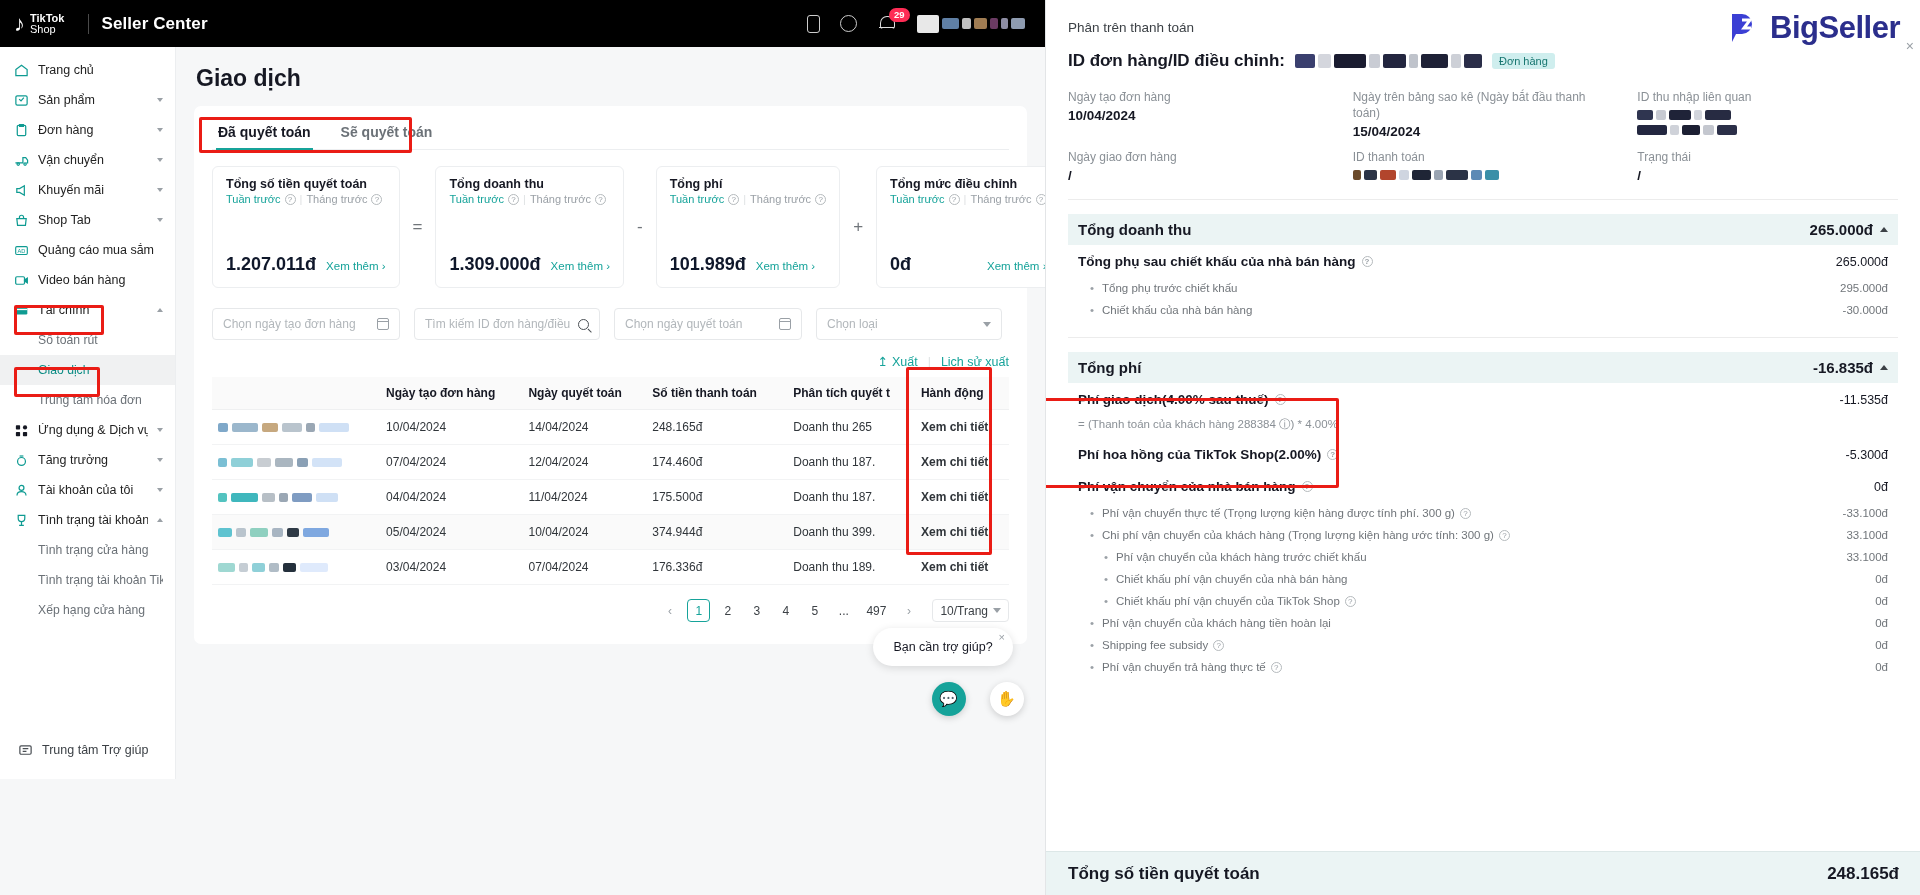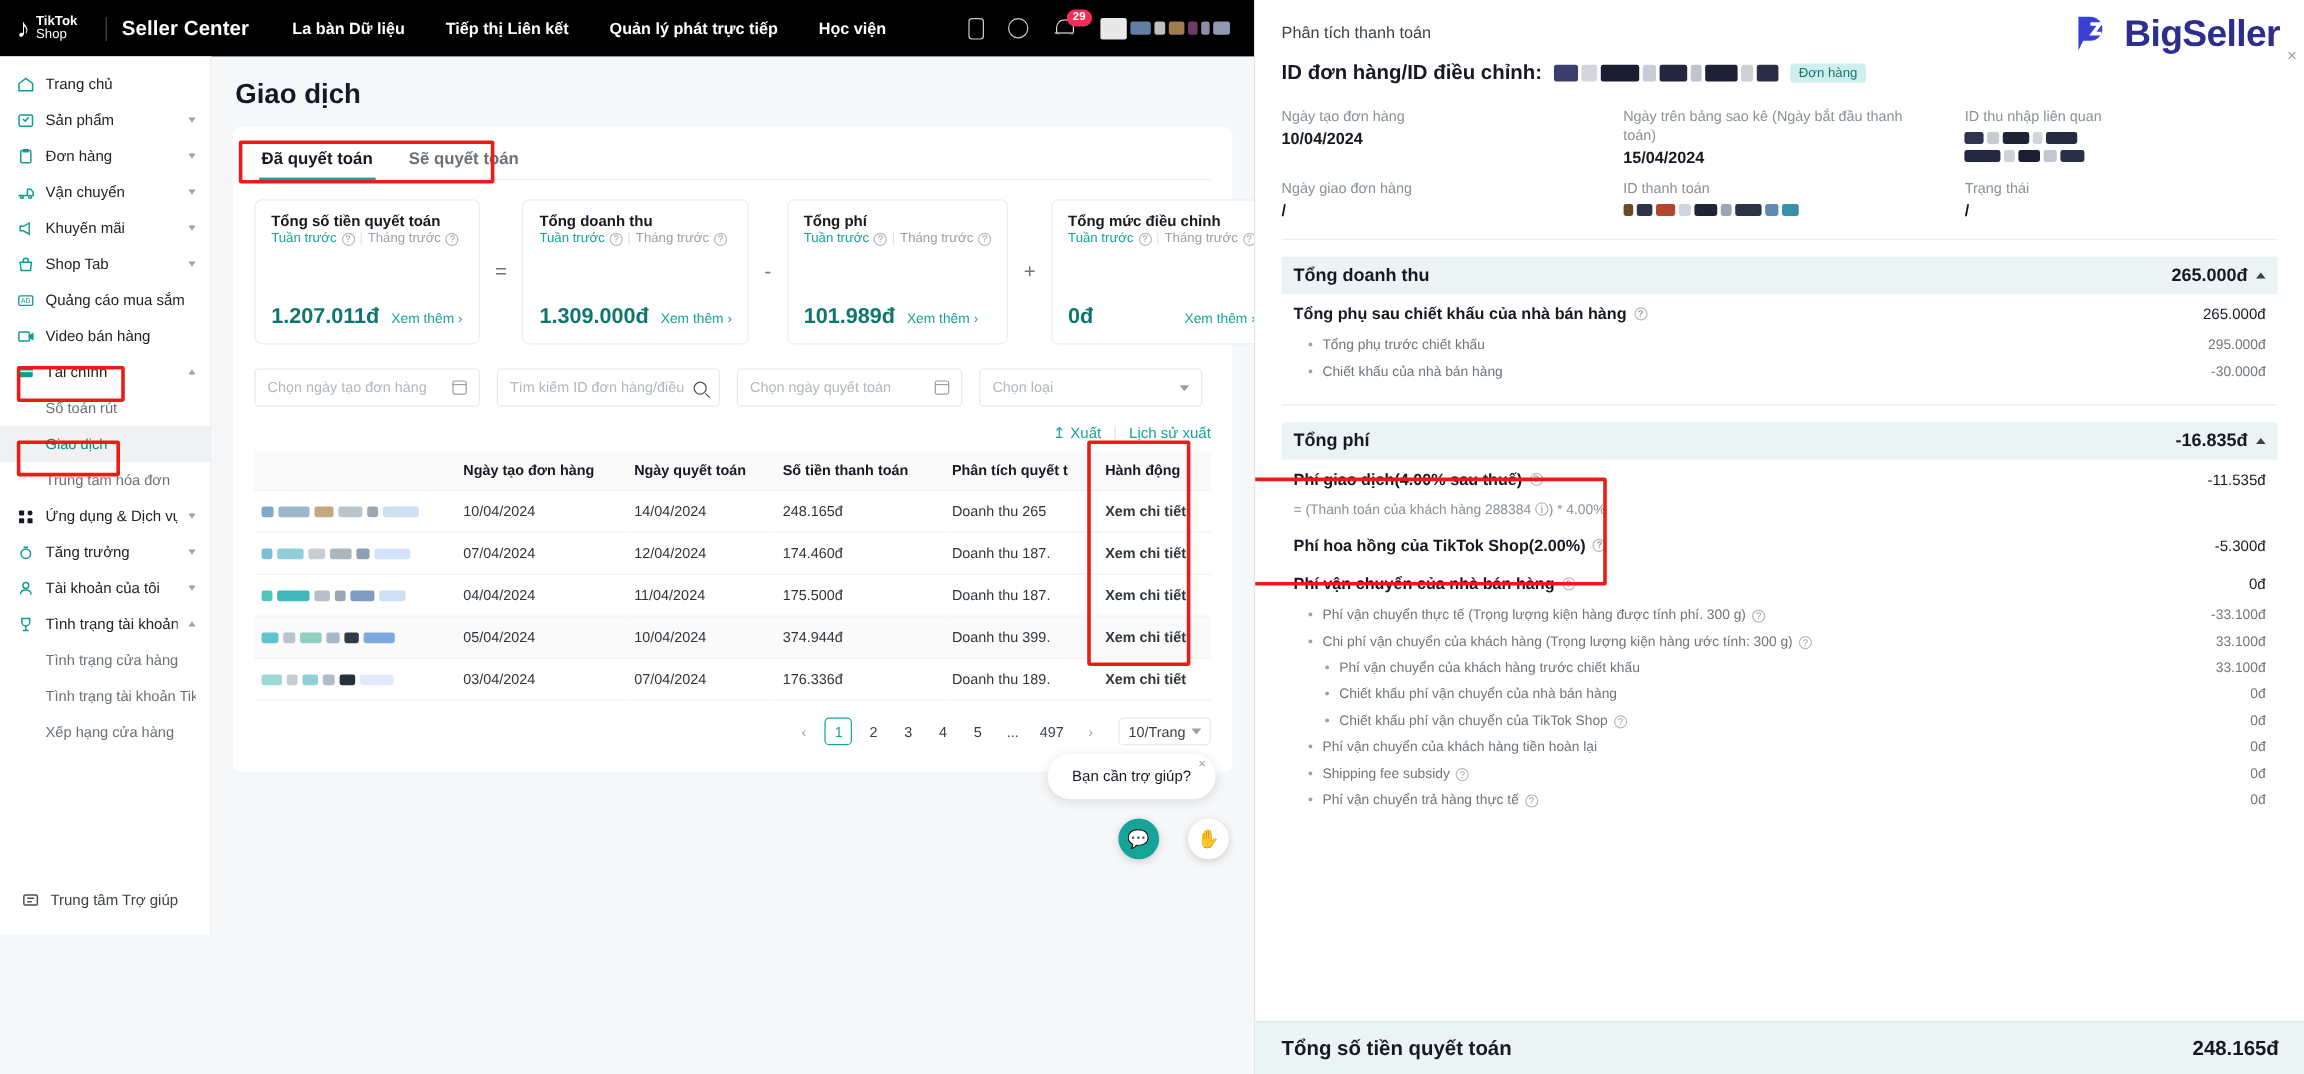"La bàn Dữ liệu" div.topnav { html: <div> <a>La bàn Dữ liệu</a> <a>Tiếp thị Liên kết</a> <a>Quản lý phát trực tiếp</a> <a>Học viện</a> </div> -> none }
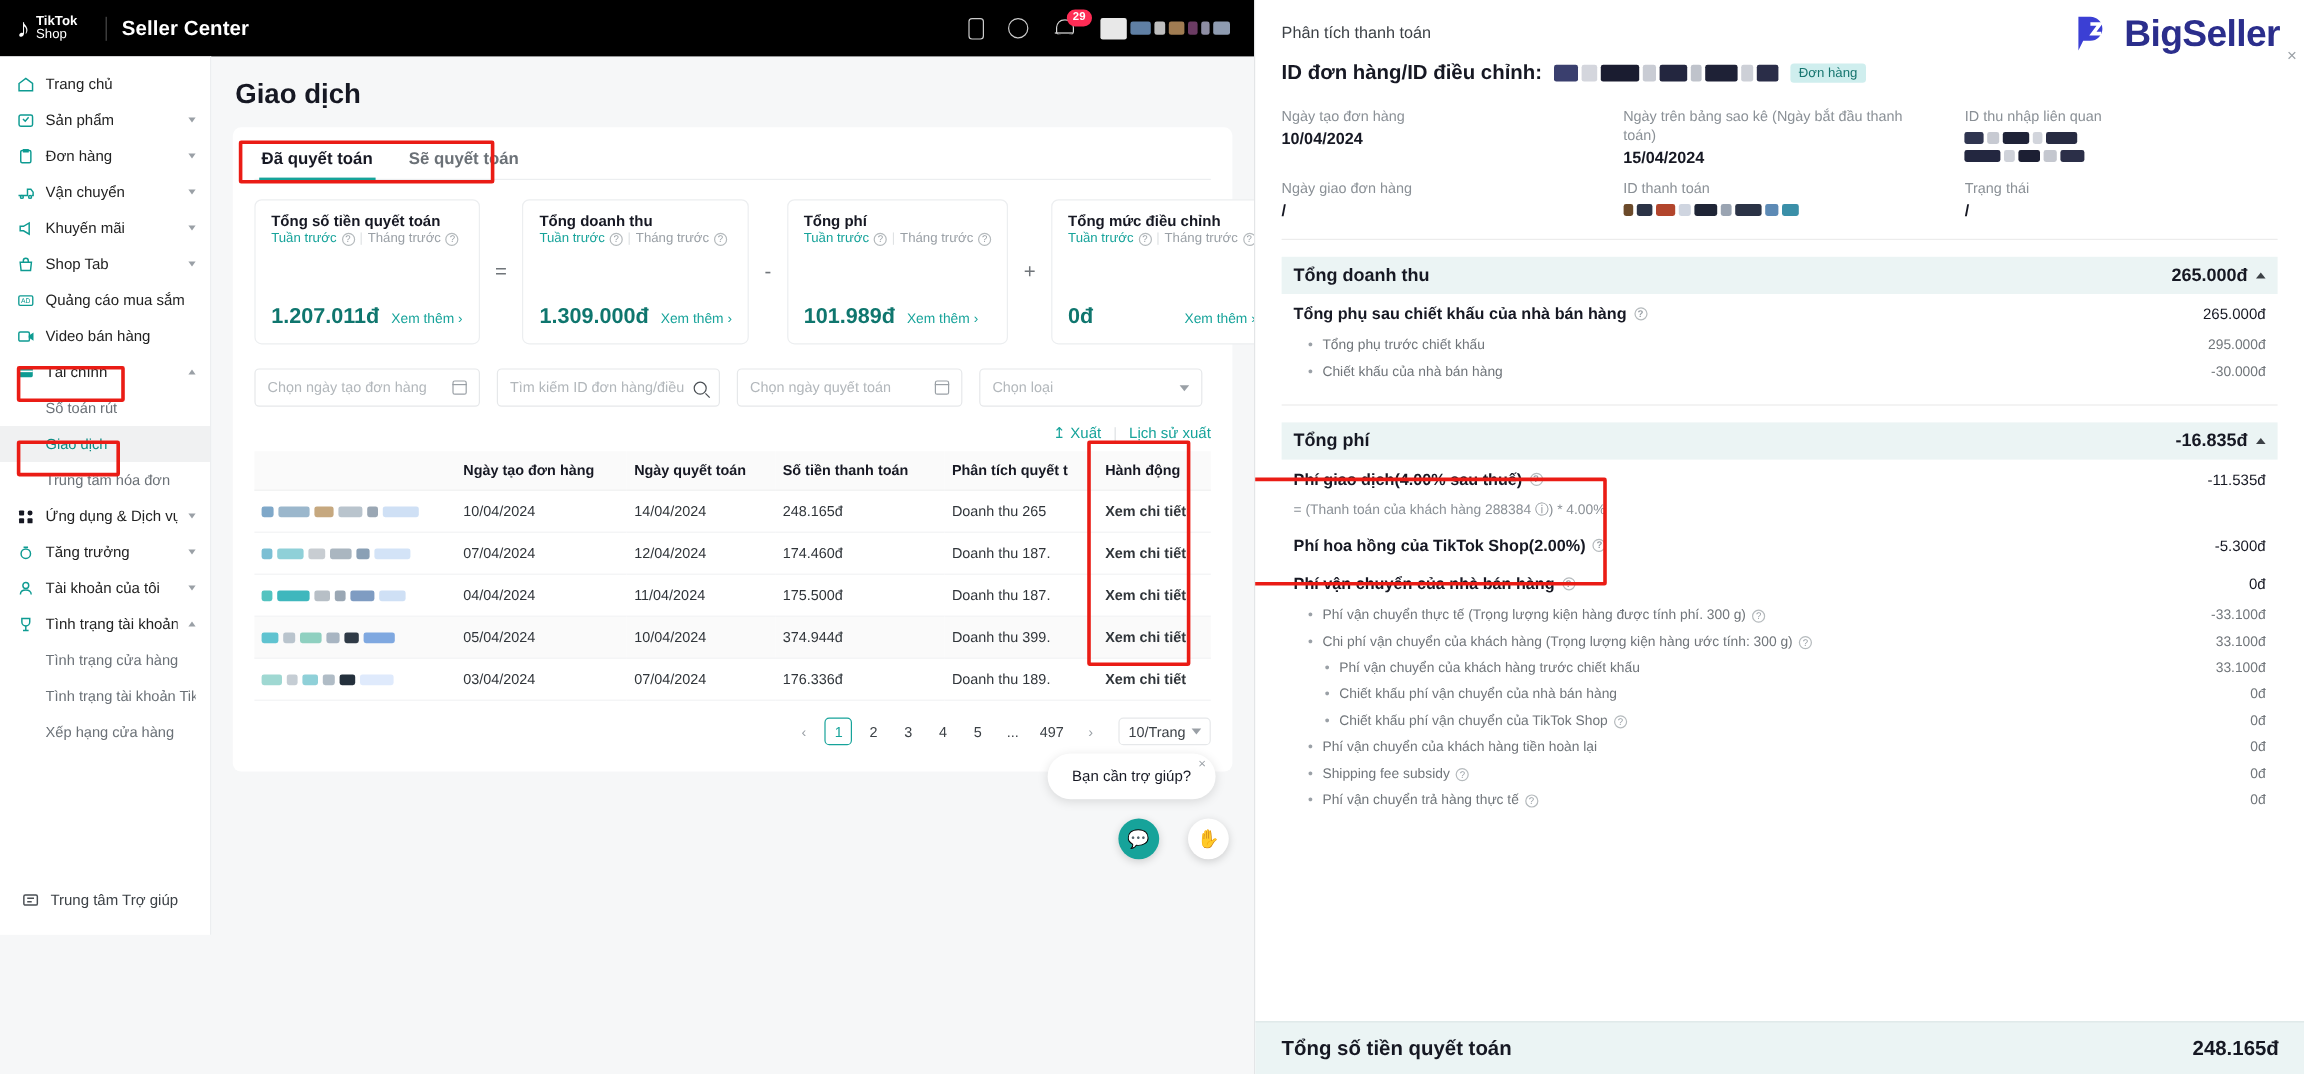"Phân tích thanh toán" div.rp-sub { text: tích -> trên }
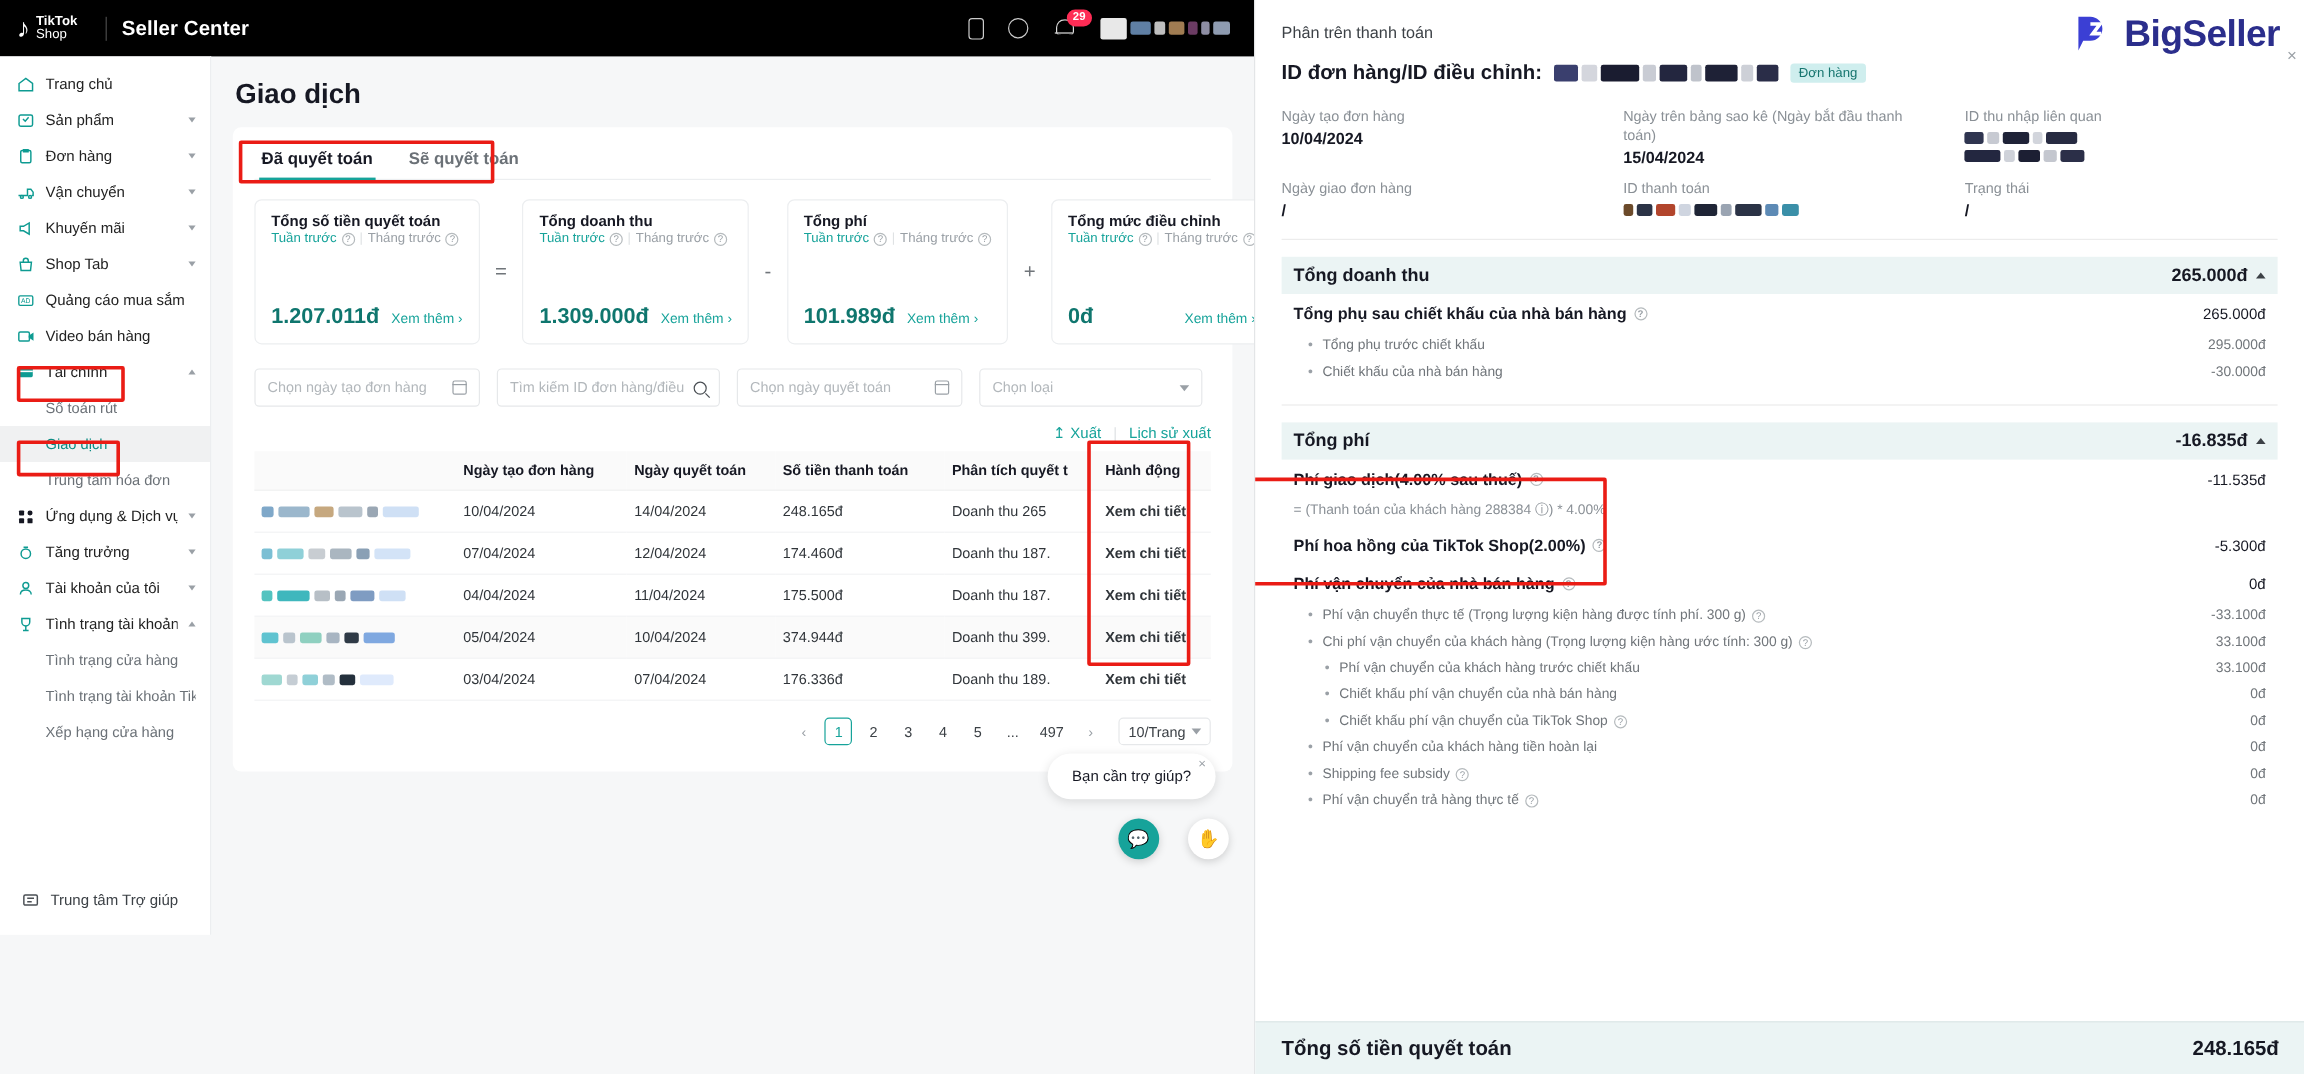"1.207.011đ" .stat-val { color: #0f766e -> #0f172a }
